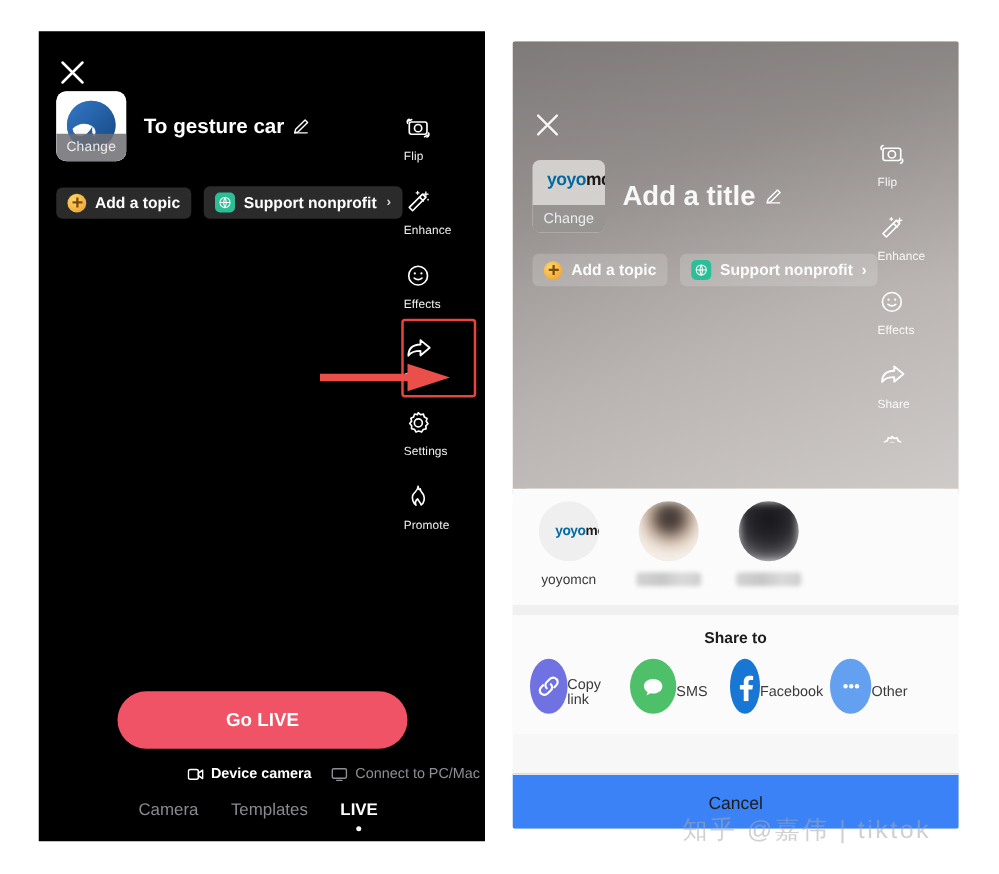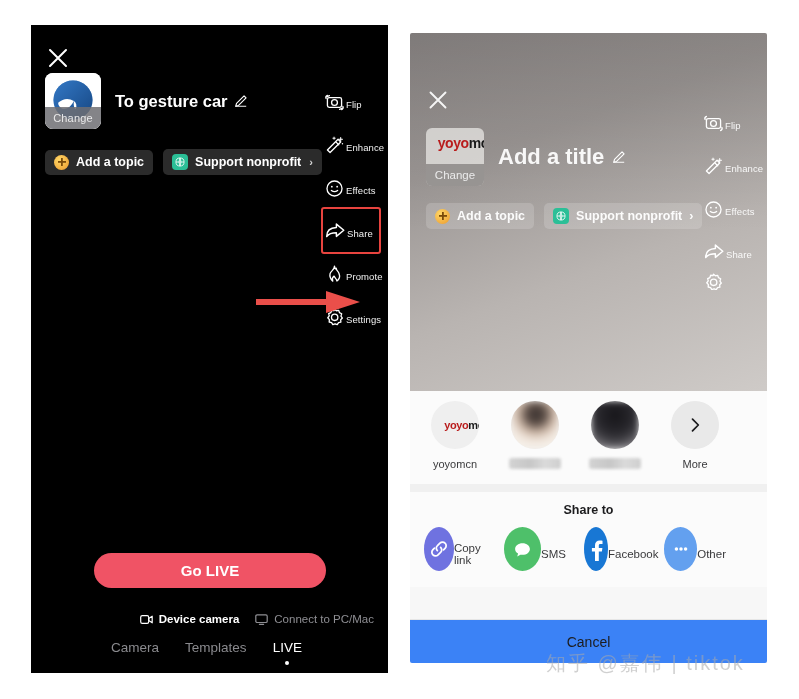"Flip" .rail-item { align-items: center -> flex-start; flex-direction: row -> column }
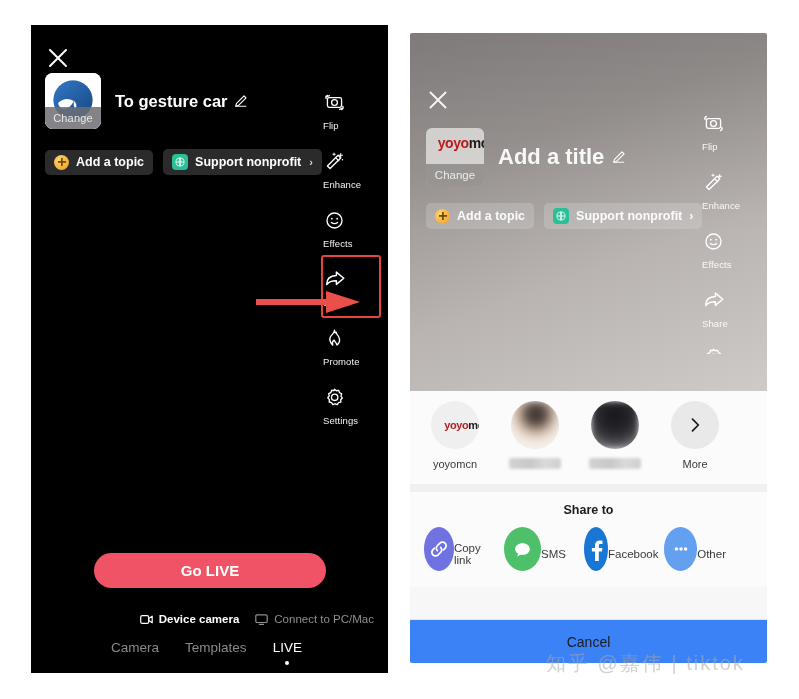"yoyo" .logo-yoyo .a { color: #b91c1c -> #0369a1 }
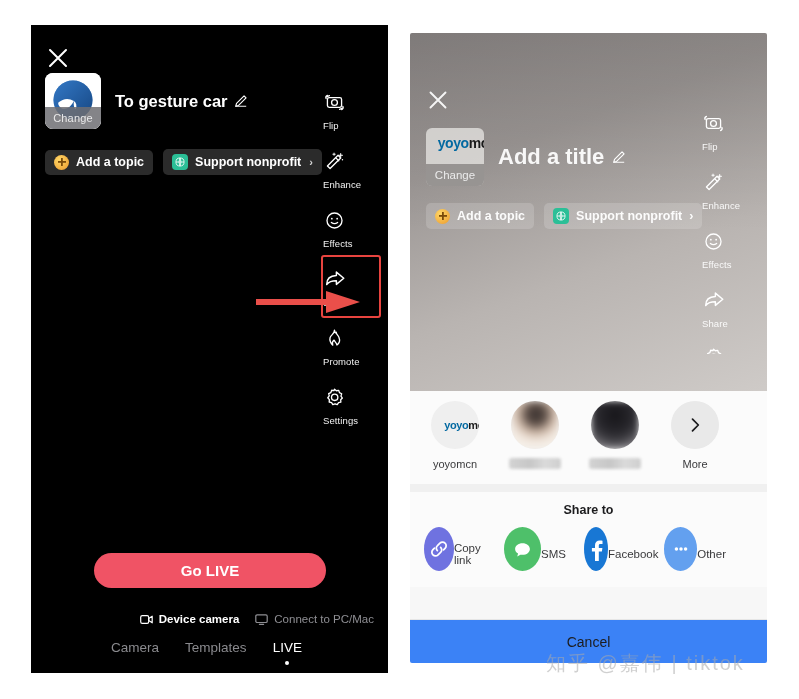"Promote" div.rail-item { order: before "Settings" -> after "Settings" }
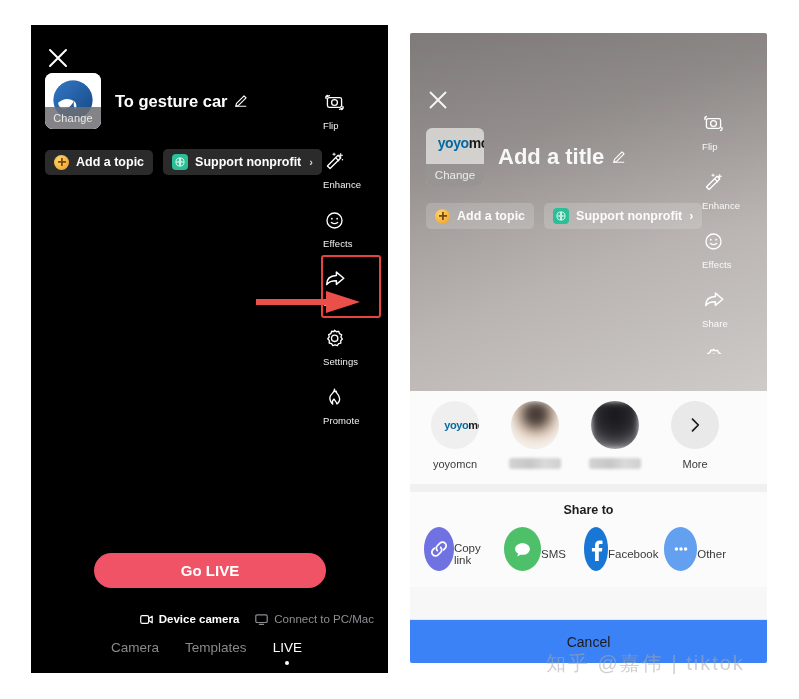"More" div.send-item { html: <div> <div> <div> <svg> <path></path> </svg> </div> </div> <div>More</div> </div> -> none }
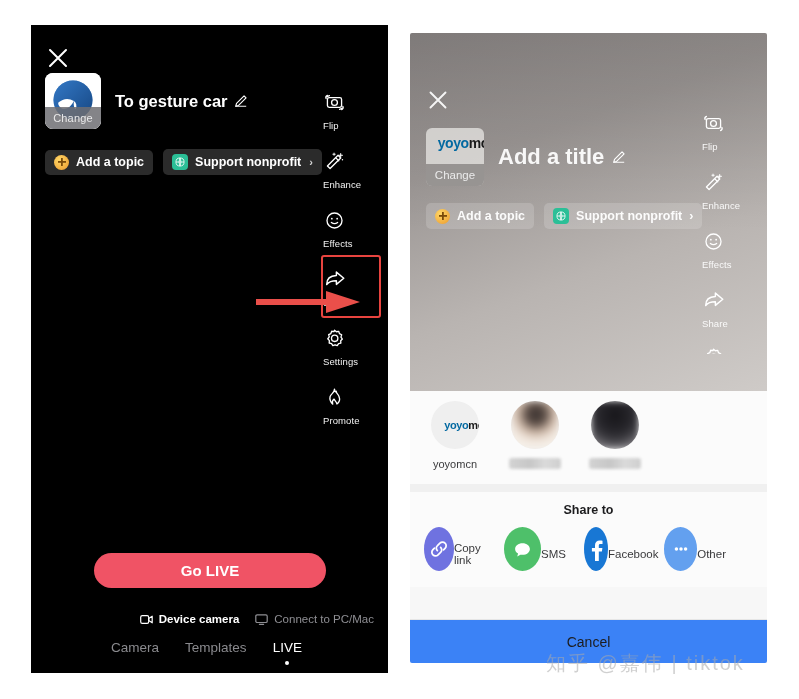"Go LIVE" .golive { height: 35px -> 46px }
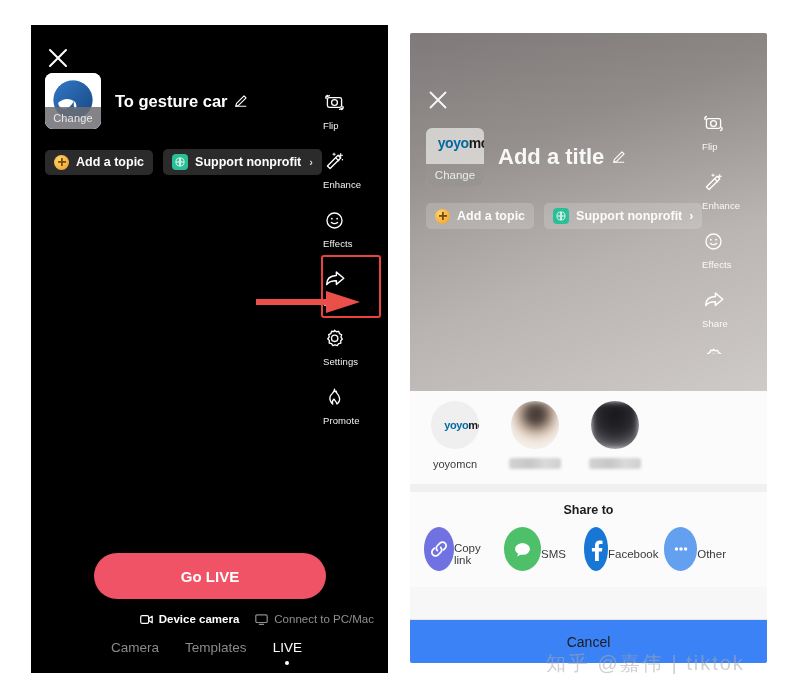"Device camera" .cam-opts { padding-right: 14px -> 4px }
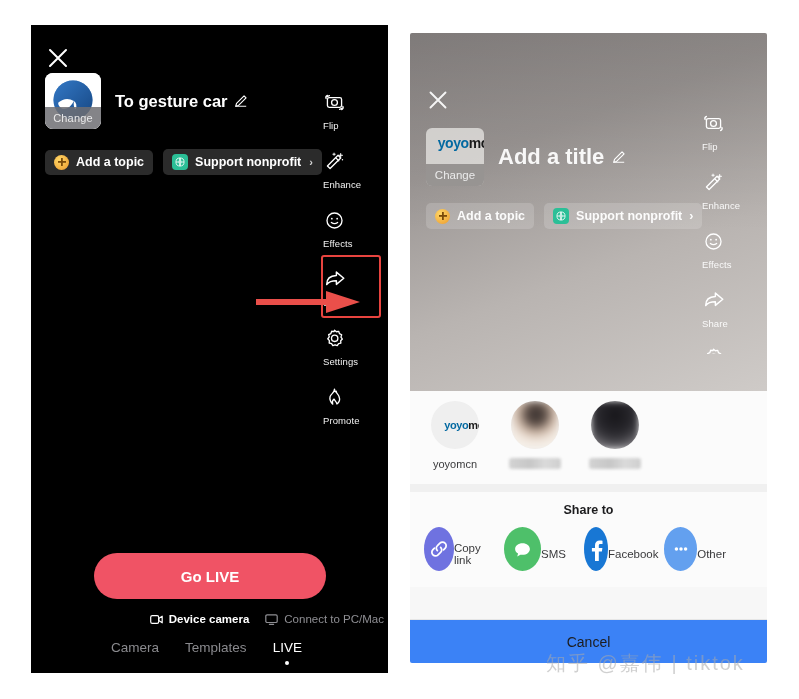"LIVE" .tab.active { font-weight: 400 -> 700 }
